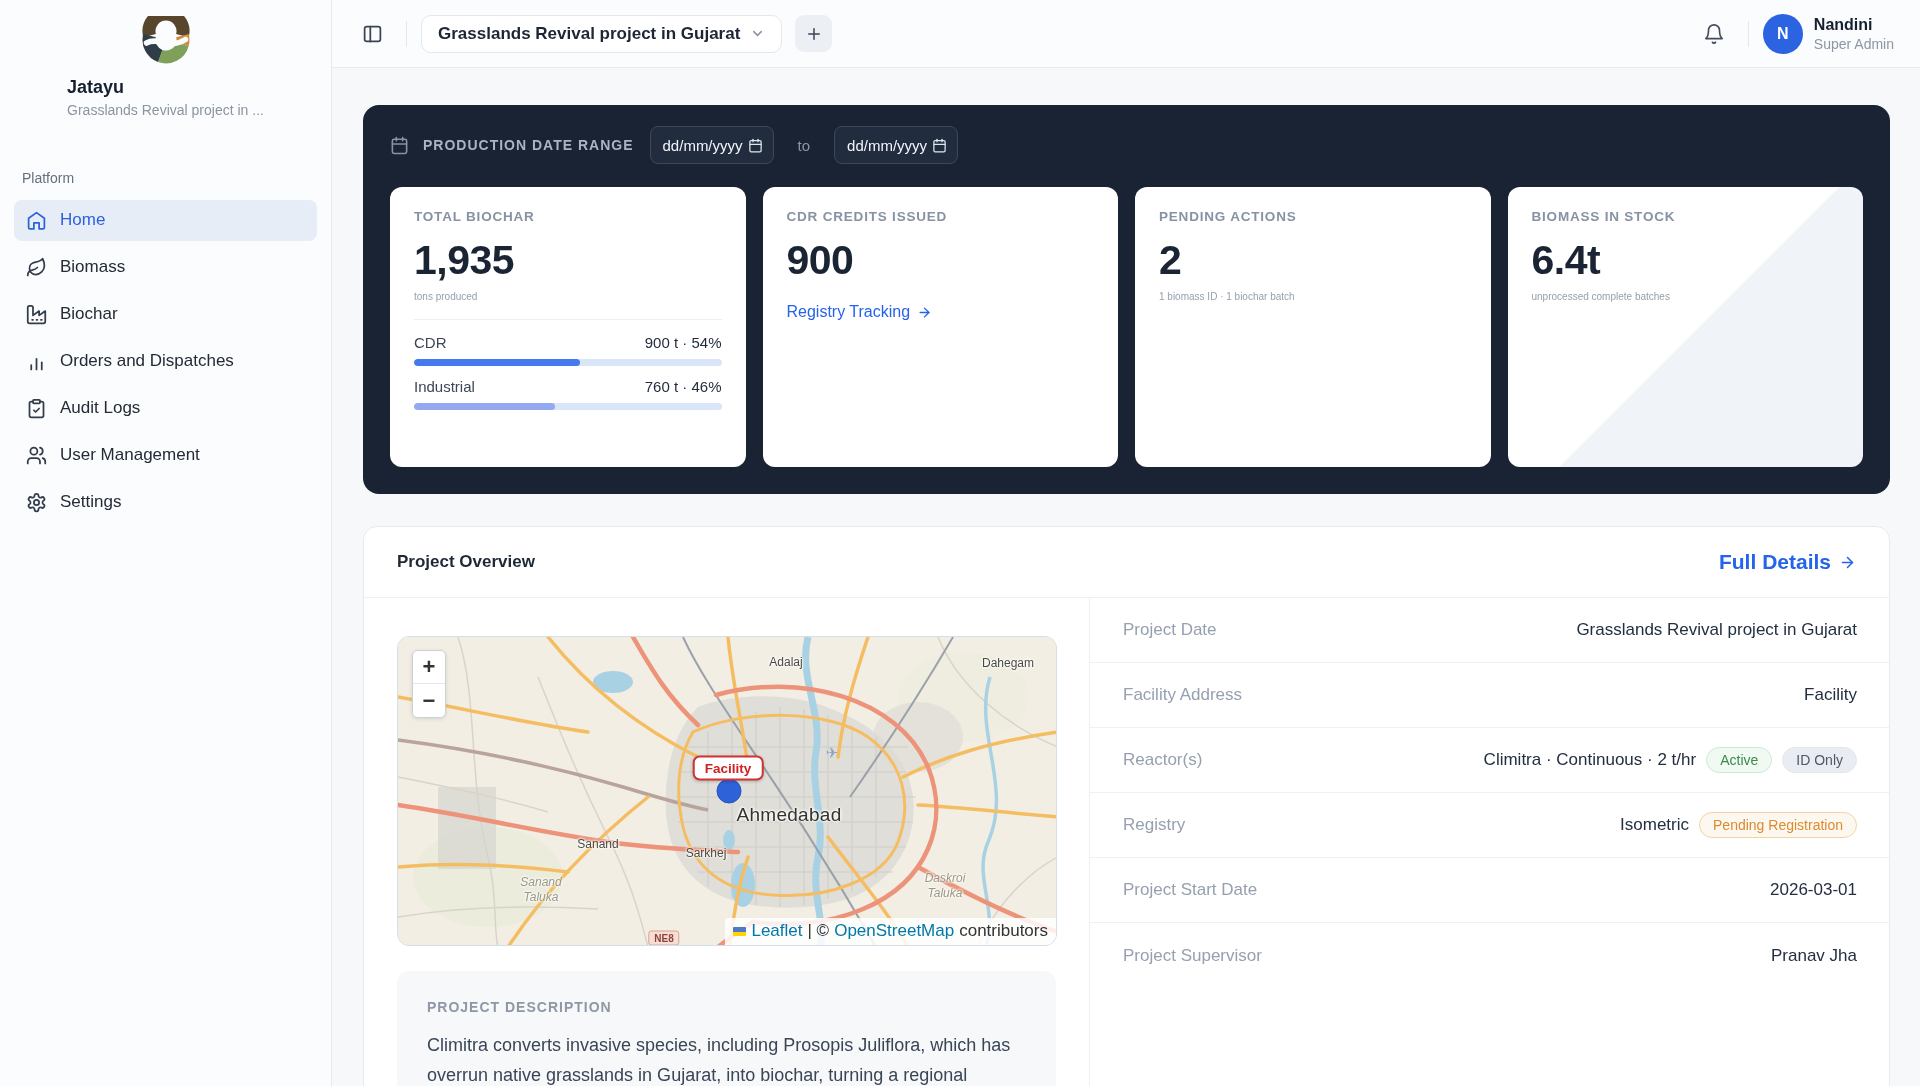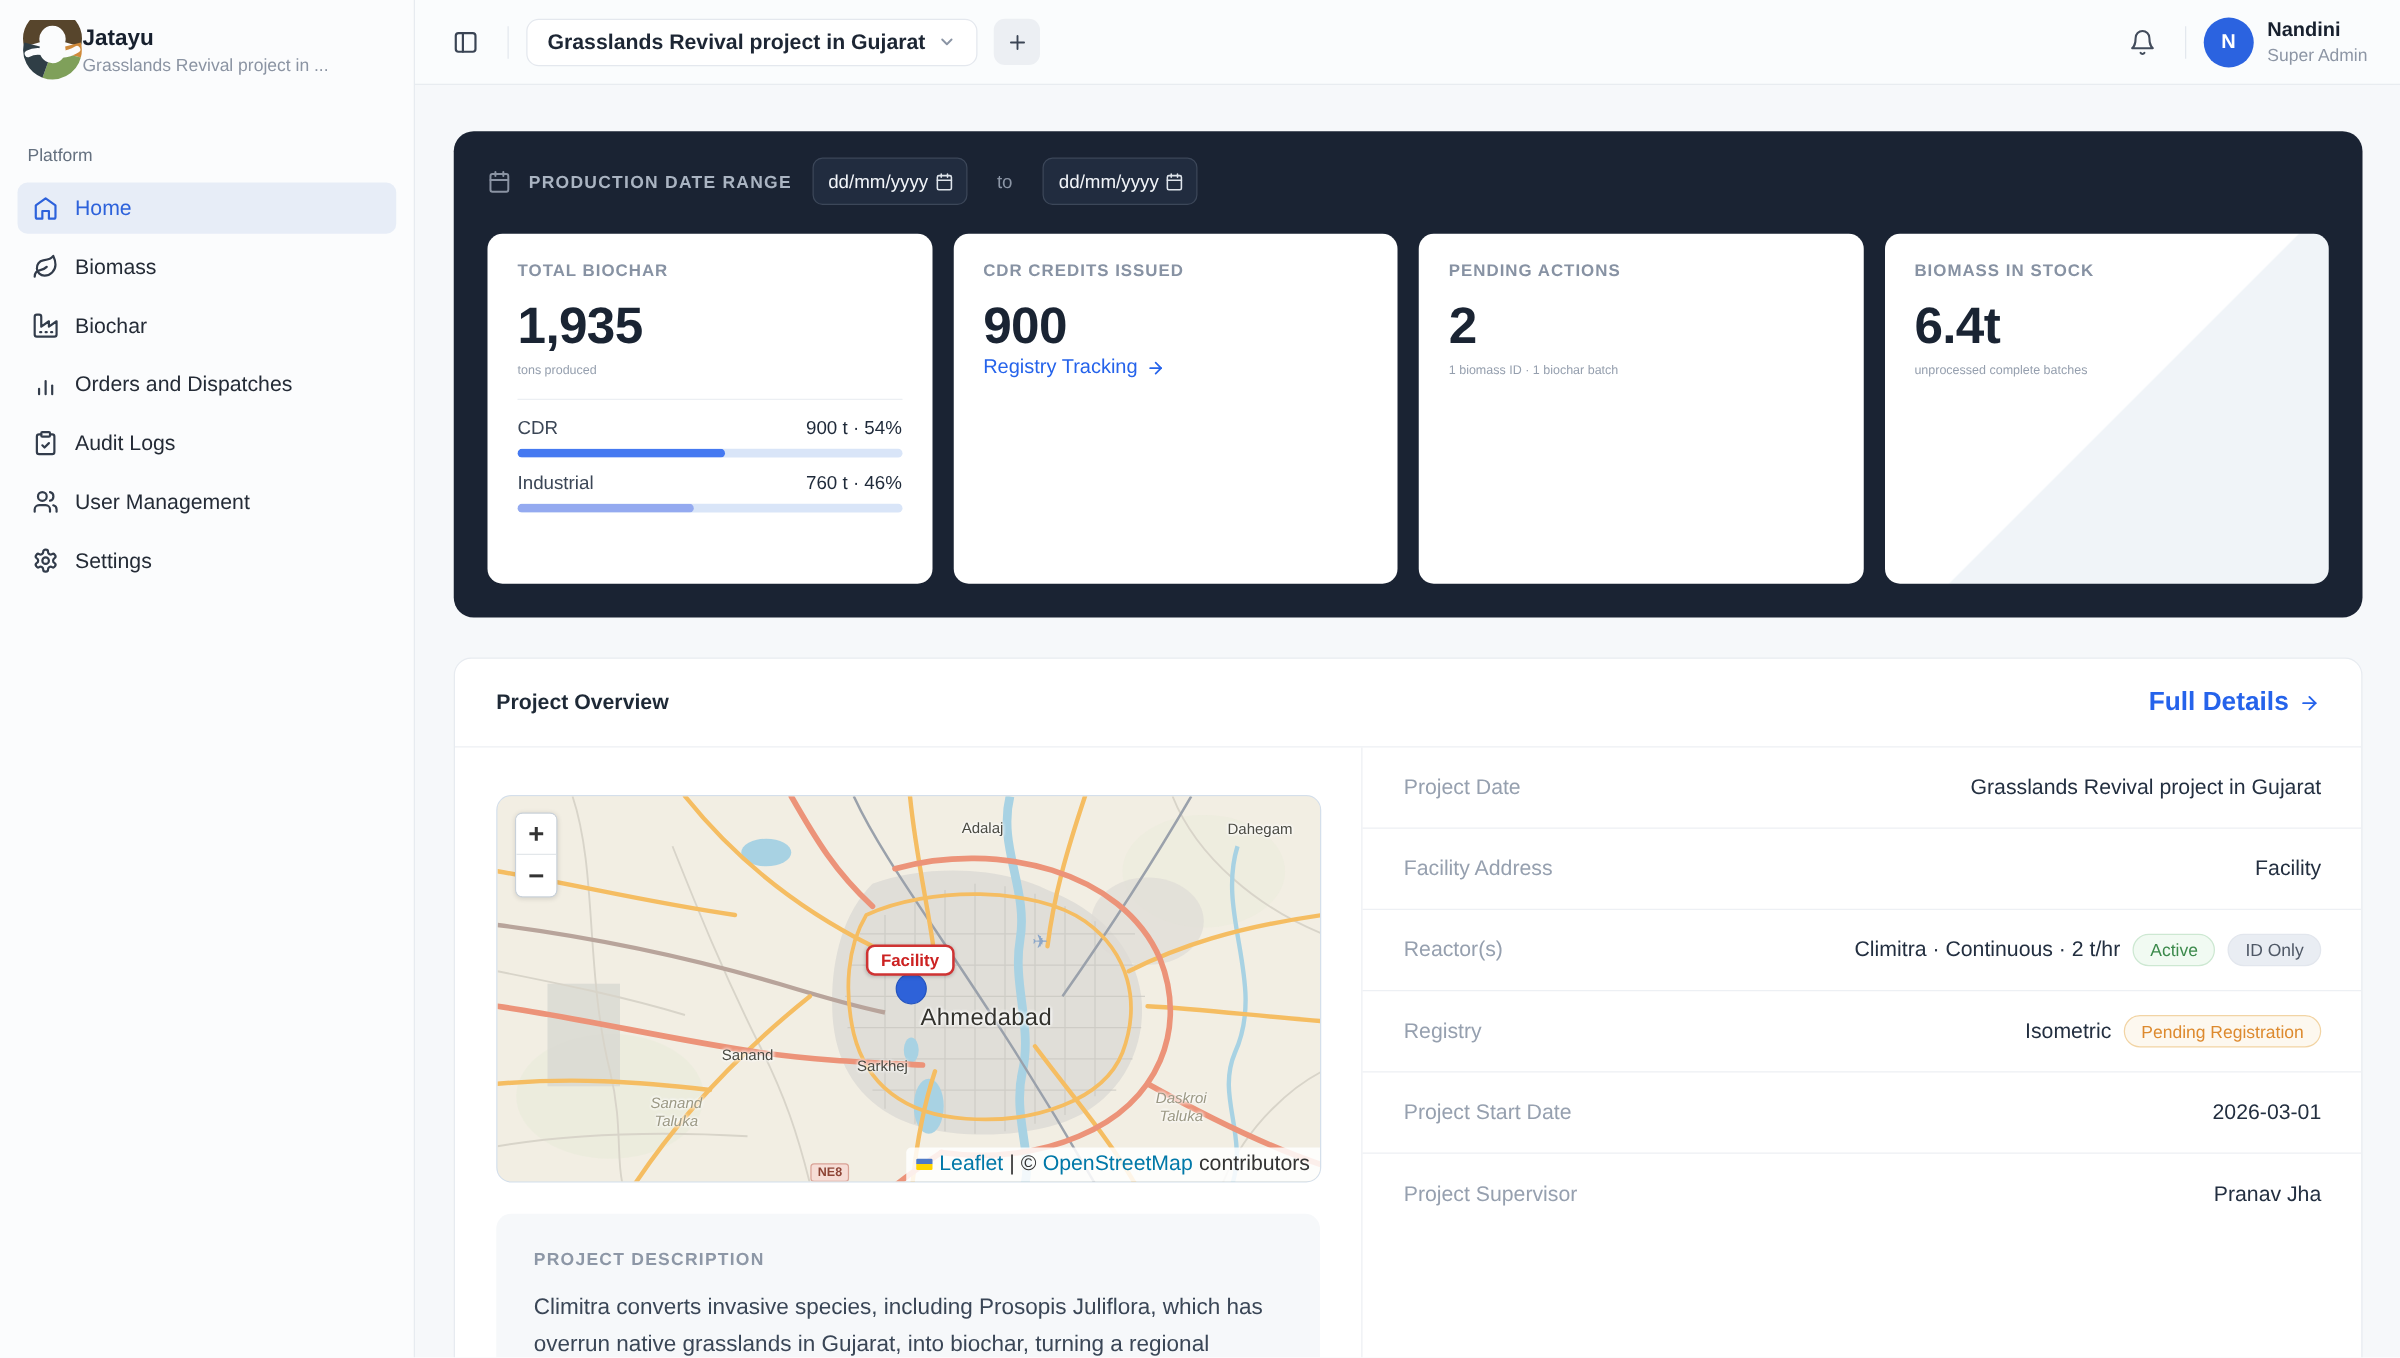"Jatayu" .brand { flex-direction: none -> column; gap: none -> 13px }
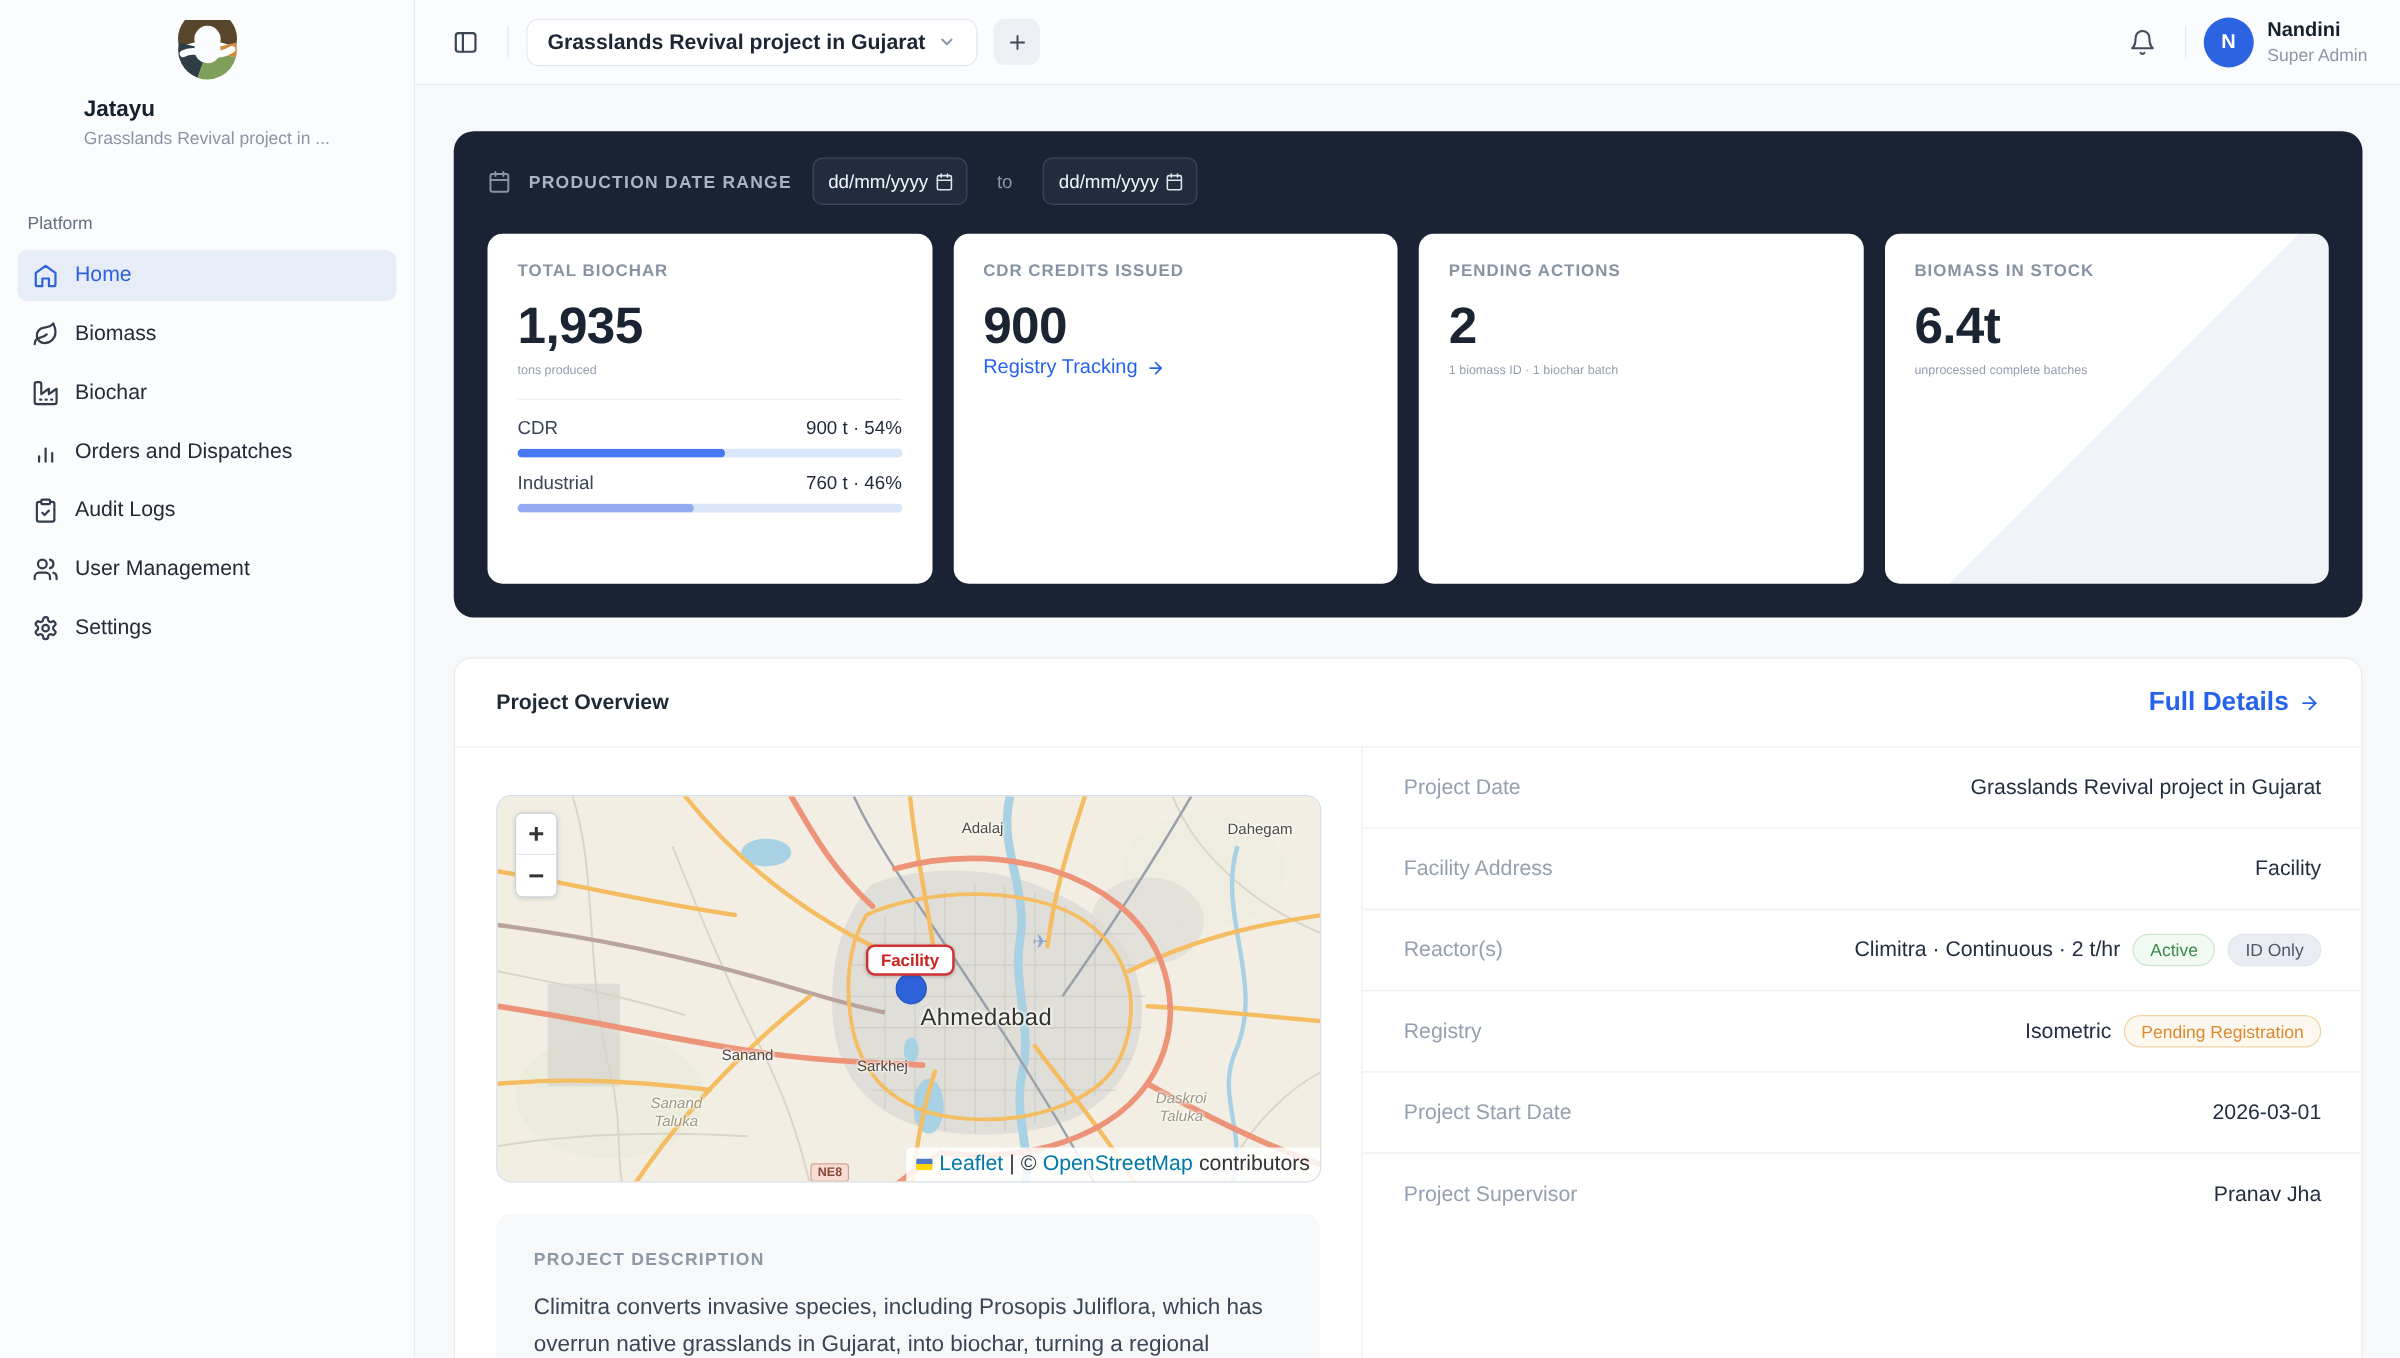"Registry Tracking" .card-link { margin-top: 1px -> 19px }
